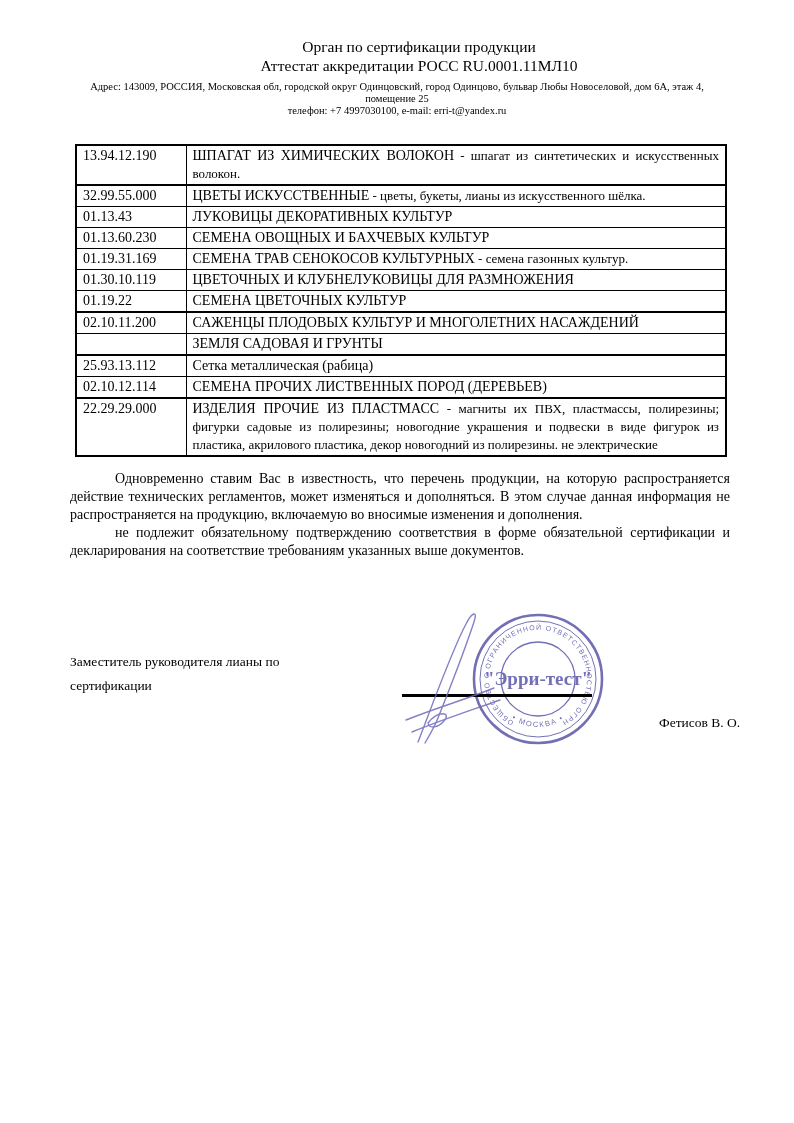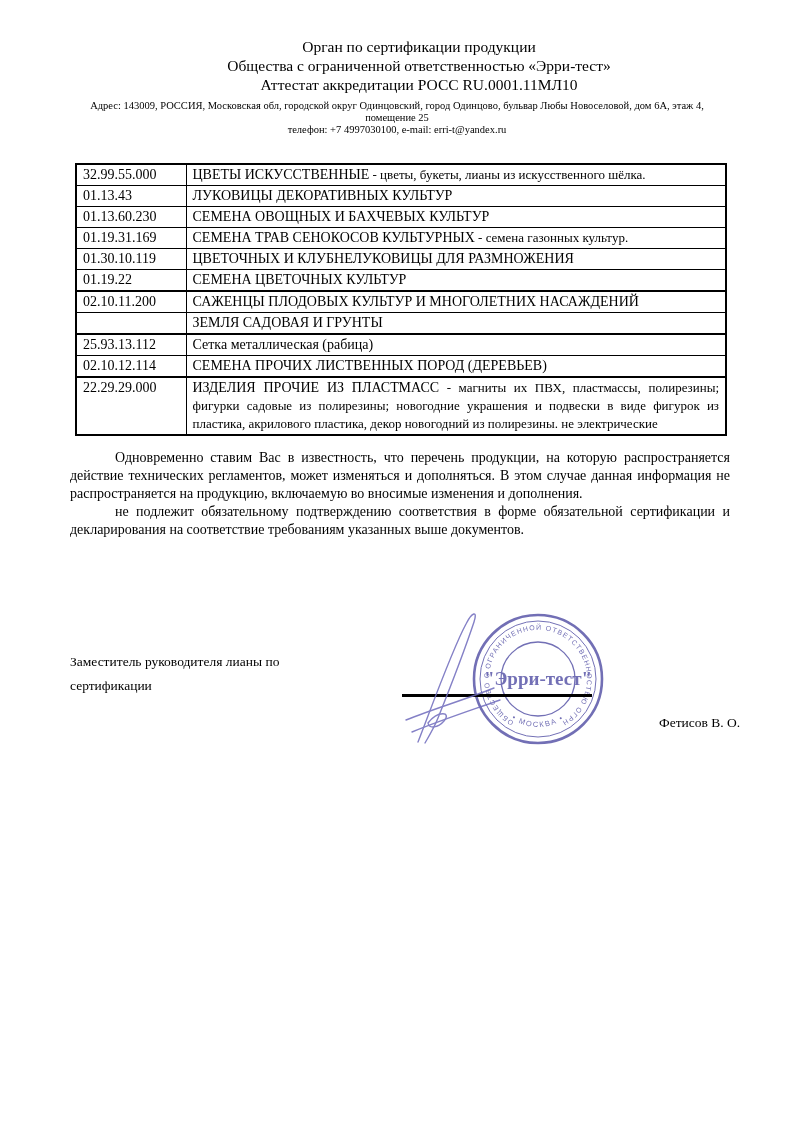"Общества с ограниченной ответственностью" div.org-line { html: <div>Общества с ограниченной ответственностью «Эрри-тест»</div> -> none }
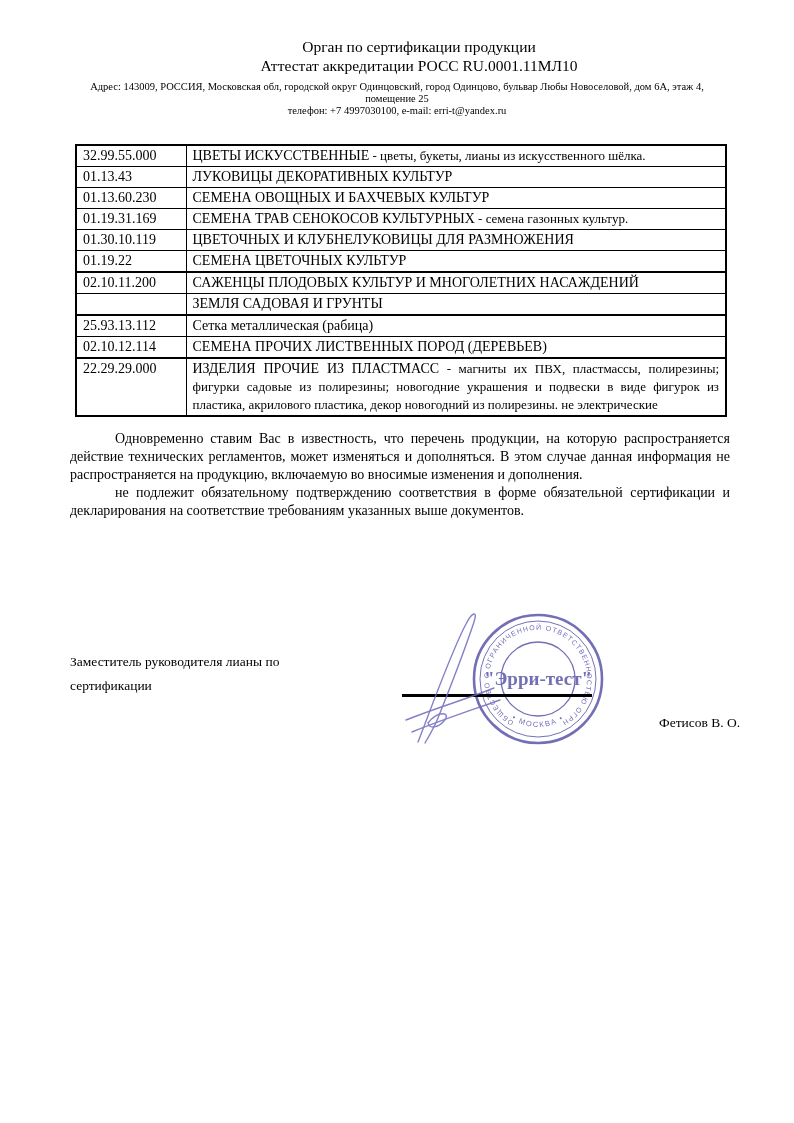"13.94.12.190" tr { html: none -> <tr> <td>13.94.12.190</td> <td><span>ШПАГАТ ИЗ ХИМИЧЕСКИХ ВОЛОКОН</span><span> - шпагат из синтетических и искусственных волокон.</span></td> </tr> }
